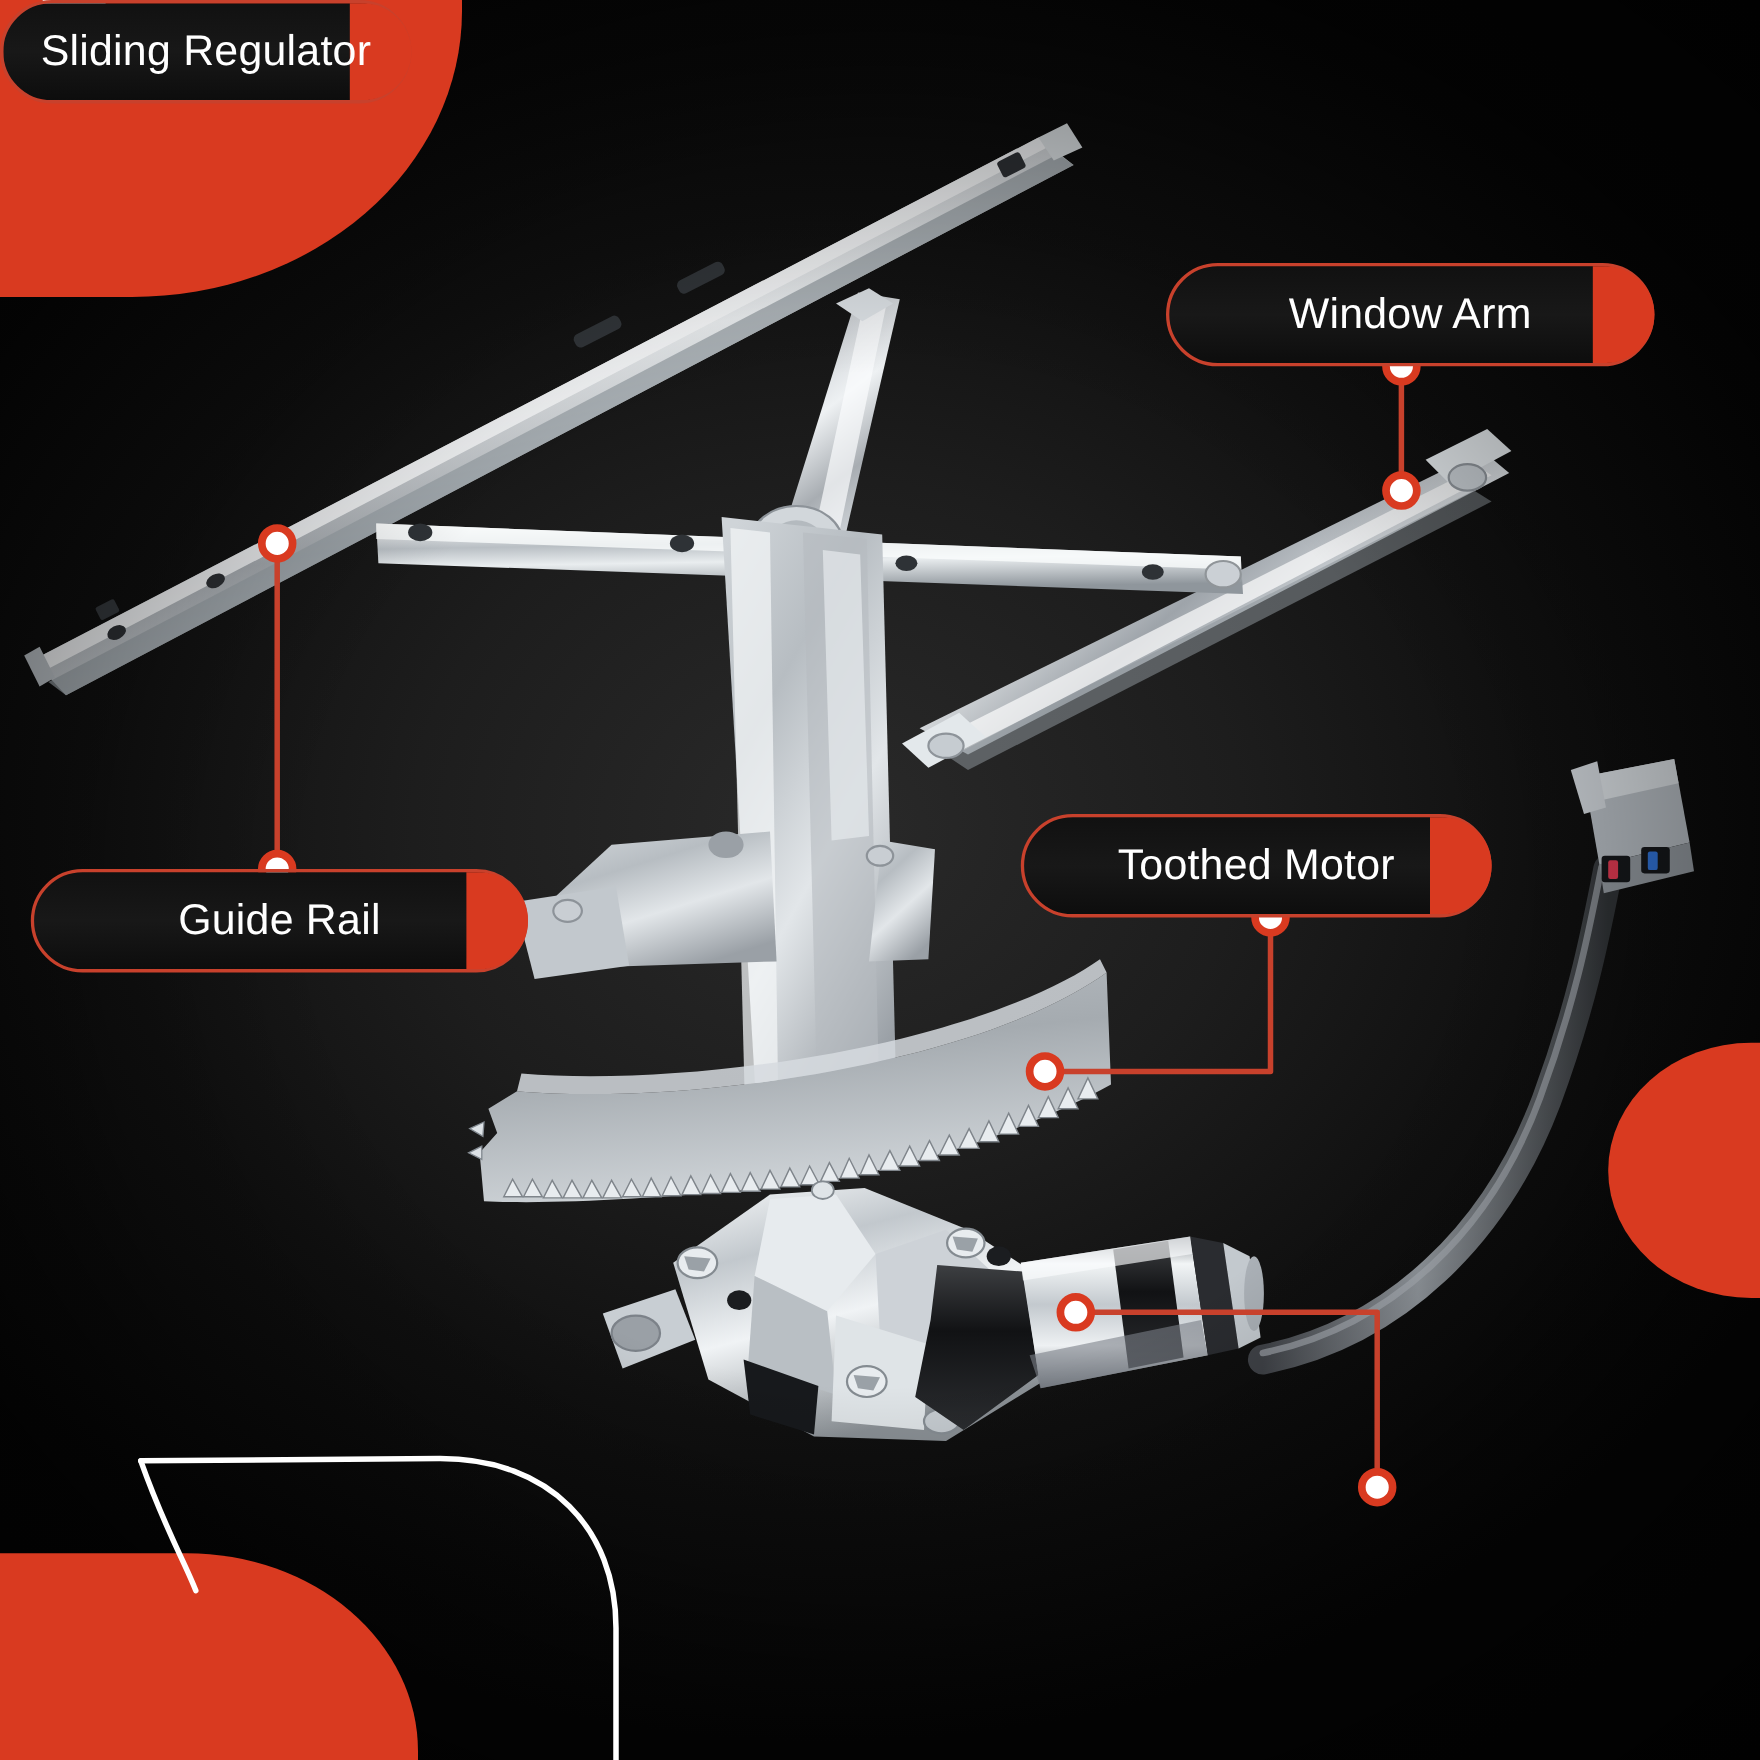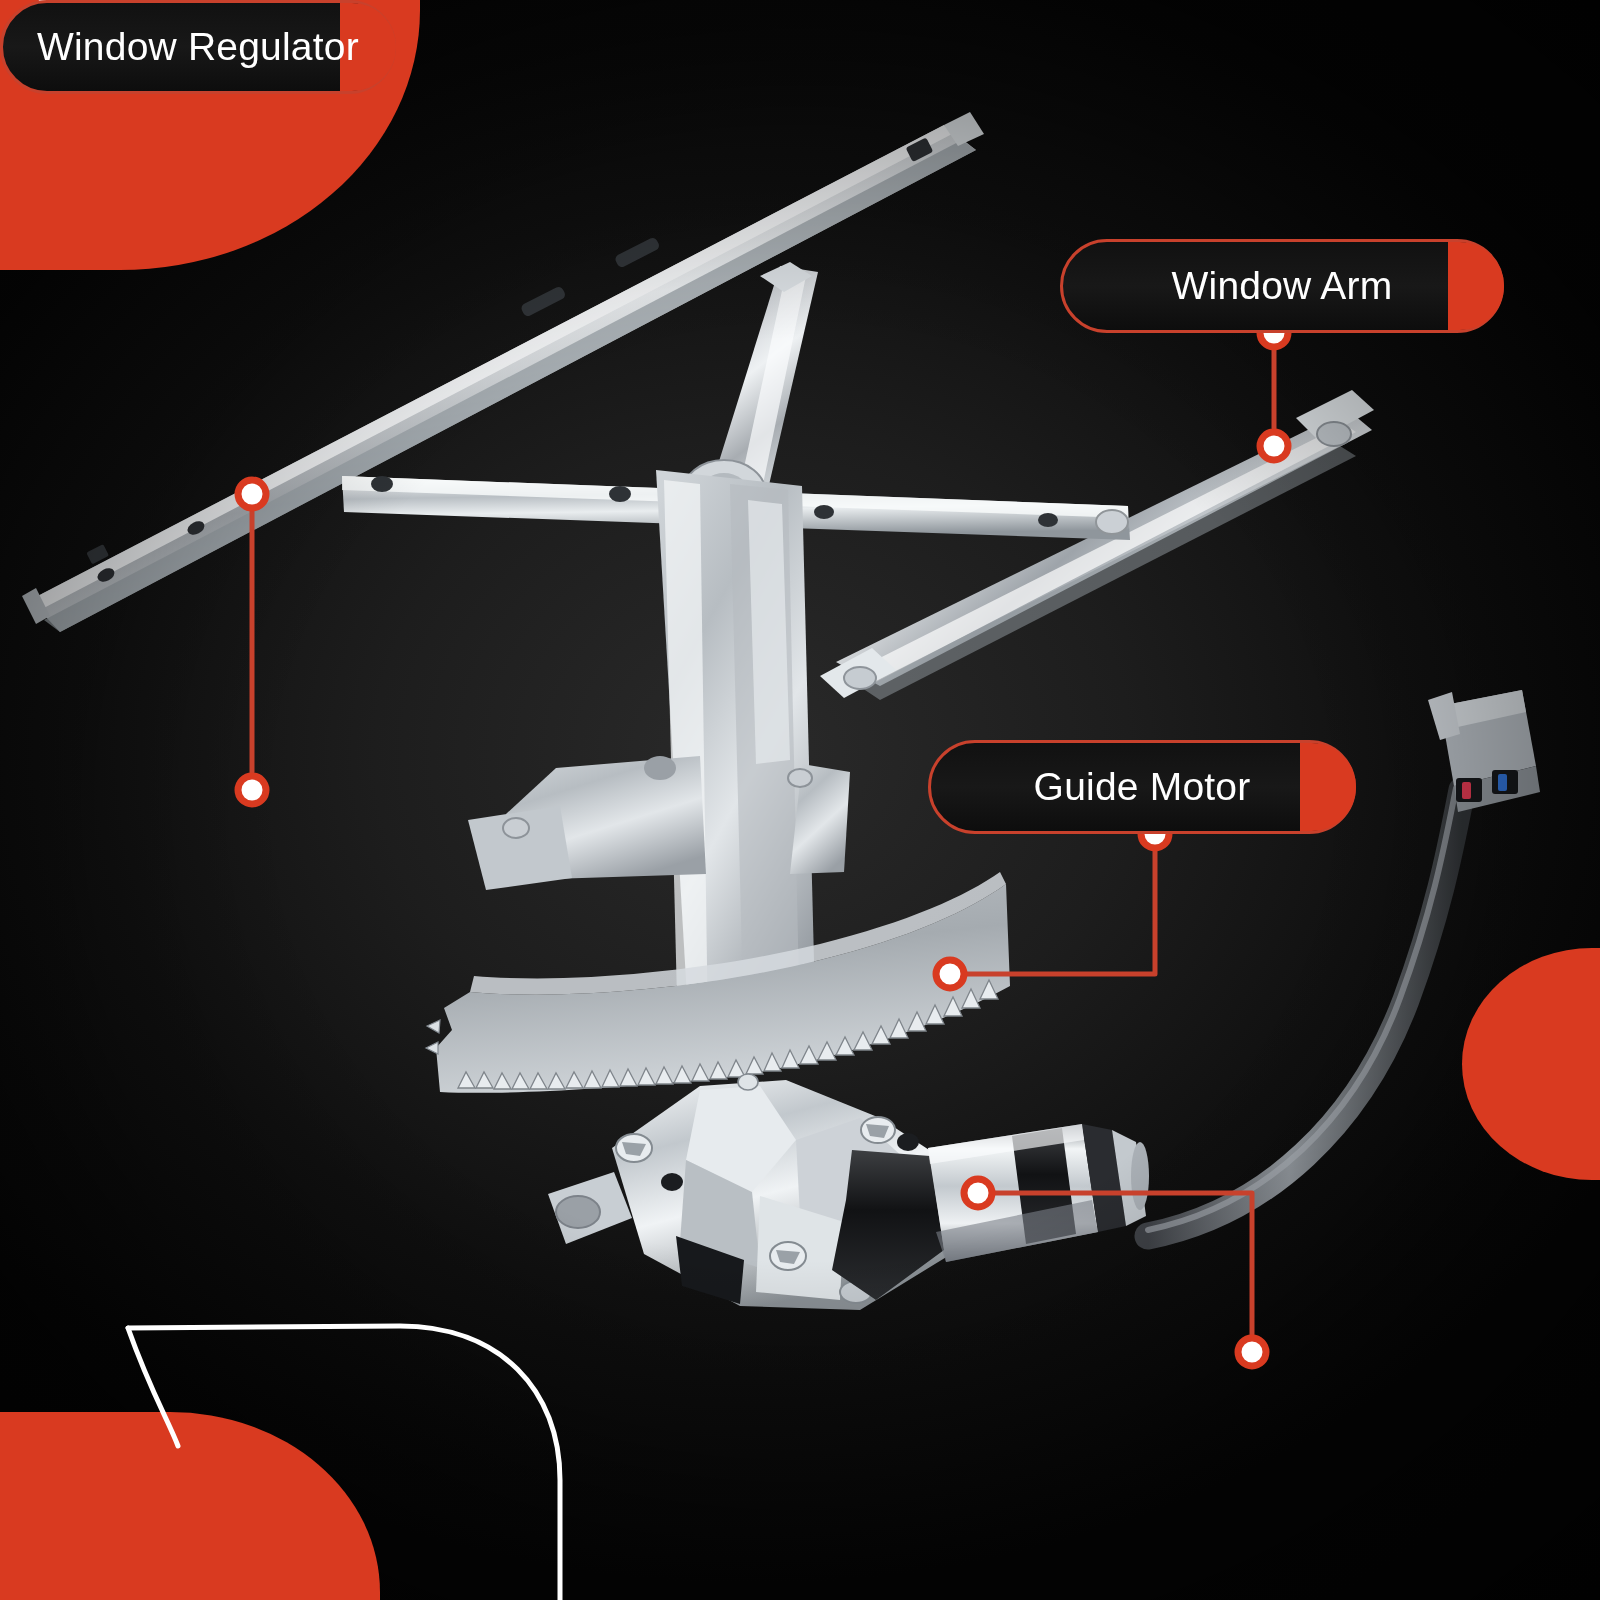"Window Regulator" span.label { text: Window -> Sliding }
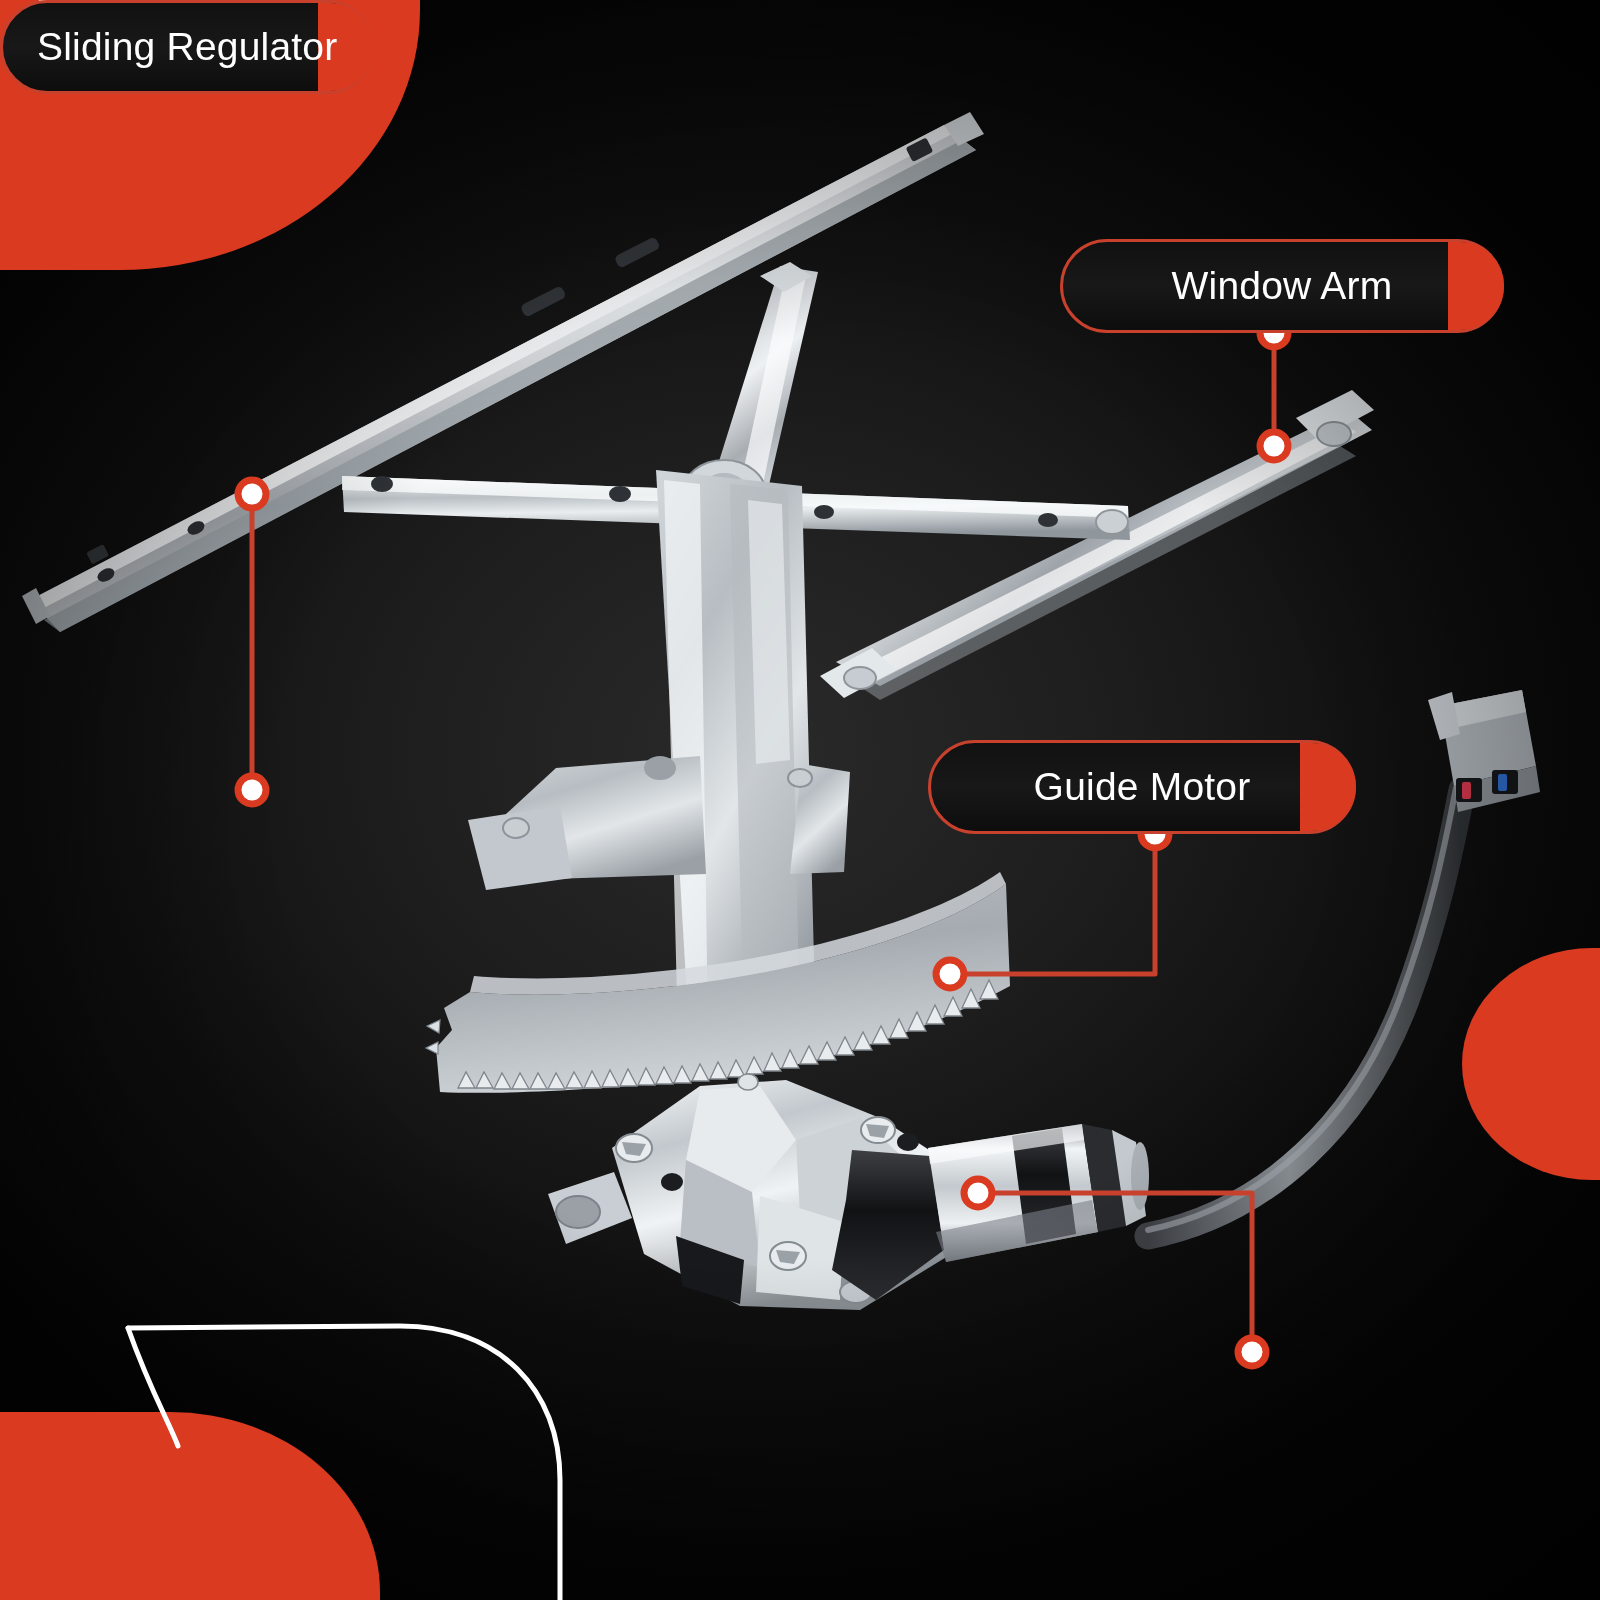"Guide Motor" span.label { text: Guide -> Toothed }
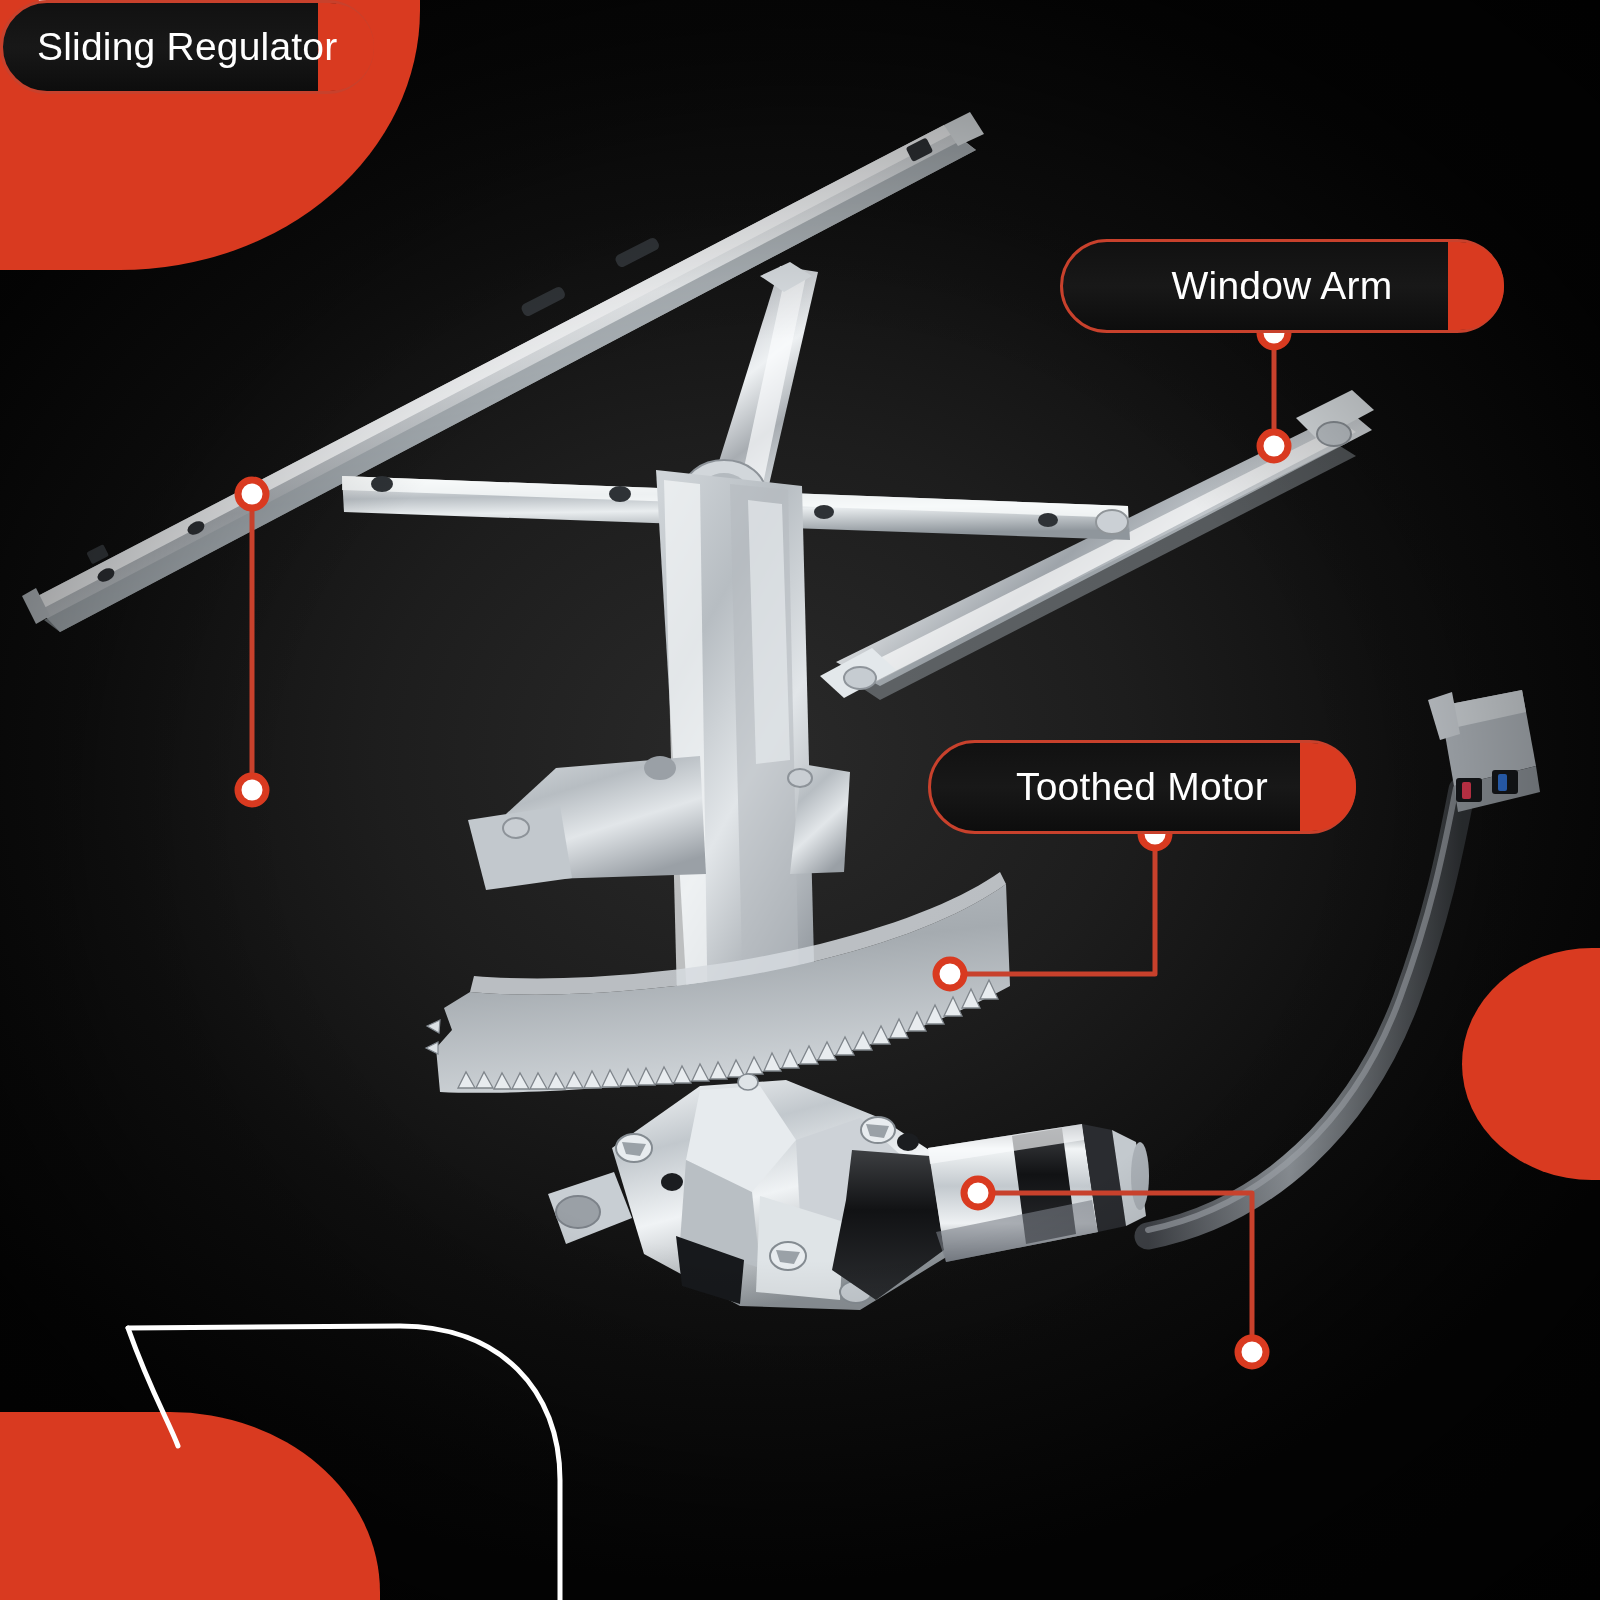"Guide Rail" div.pill { html: none -> <div> <span>Guide Rail</span> <span></span> </div> }
